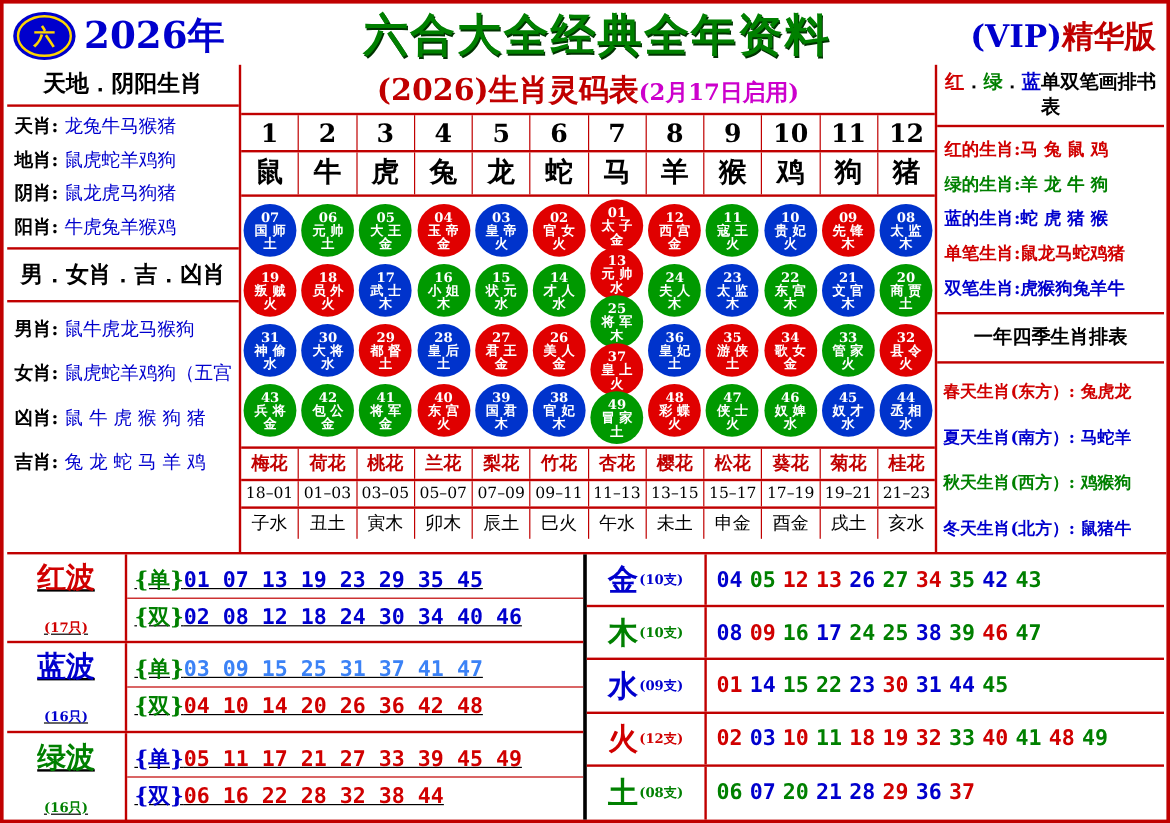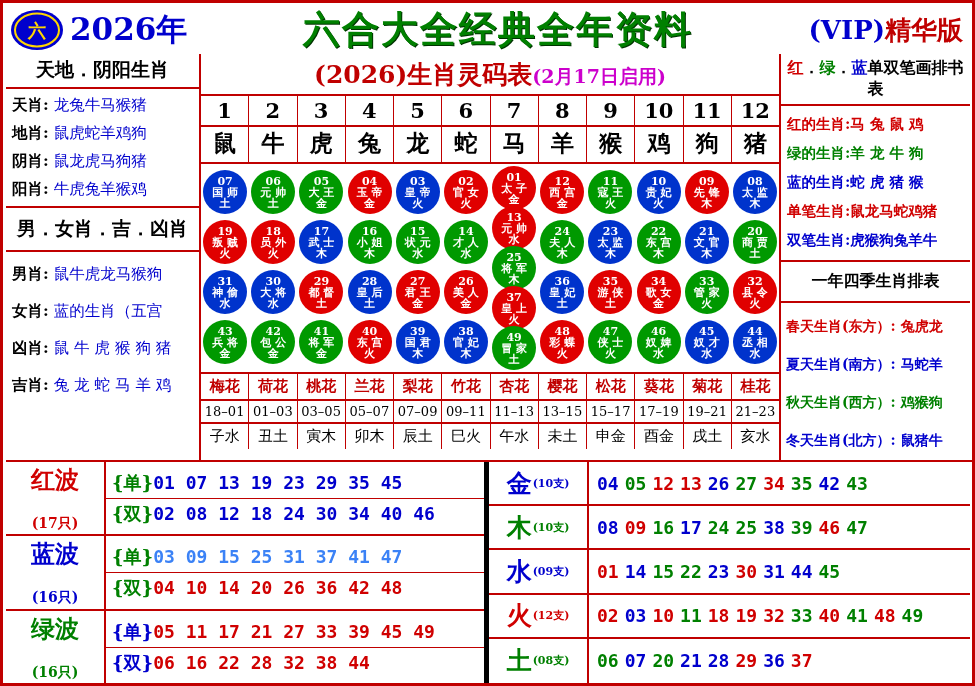"蓝的生肖（五宫" span.c-blue { text: 蓝的生肖 -> 鼠虎蛇羊鸡狗 }
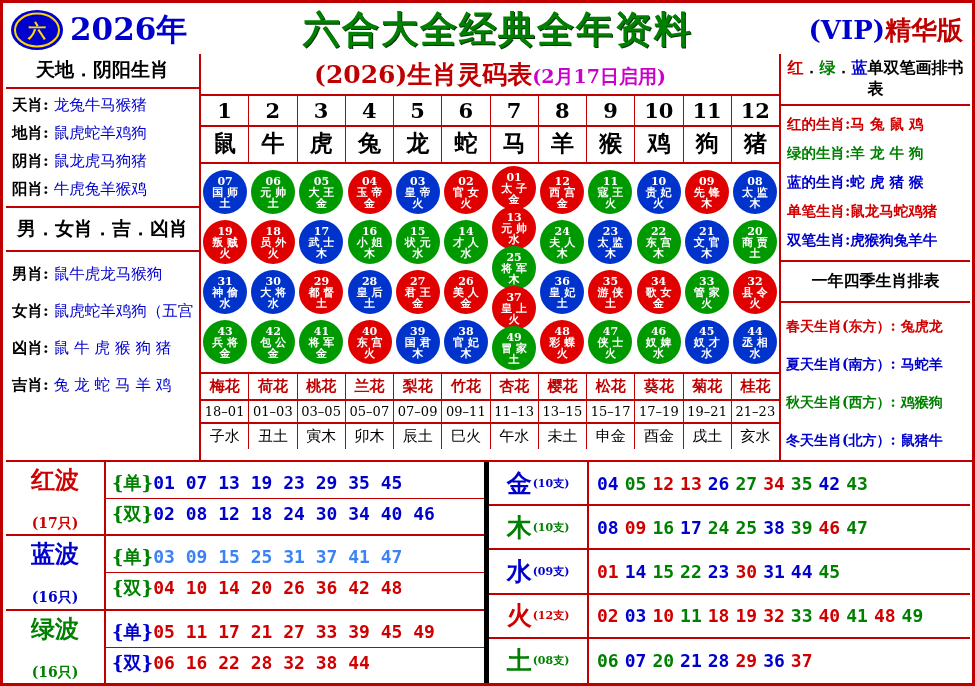"红波" .bl { border-right: 5px solid #000000 -> 3px solid #000000; text-decoration: none -> underline }
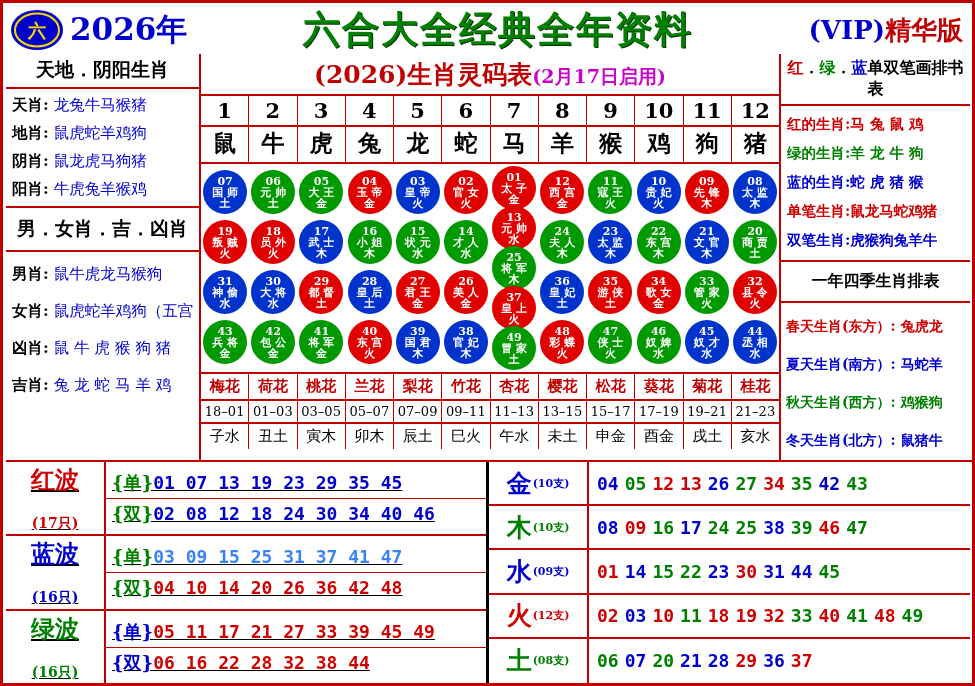"(17只)" .wavelab .wc { font-size: 14px -> 11px }
